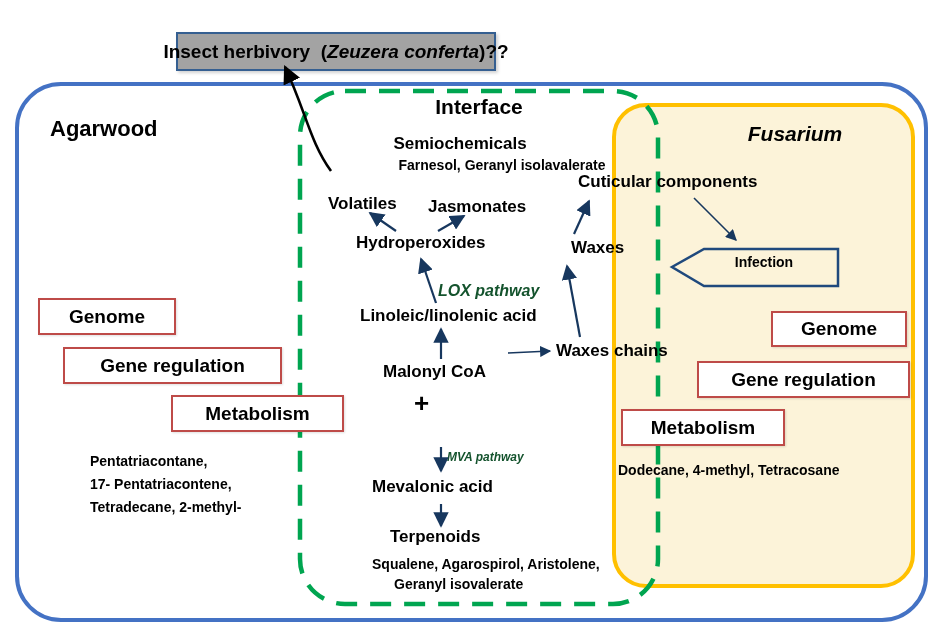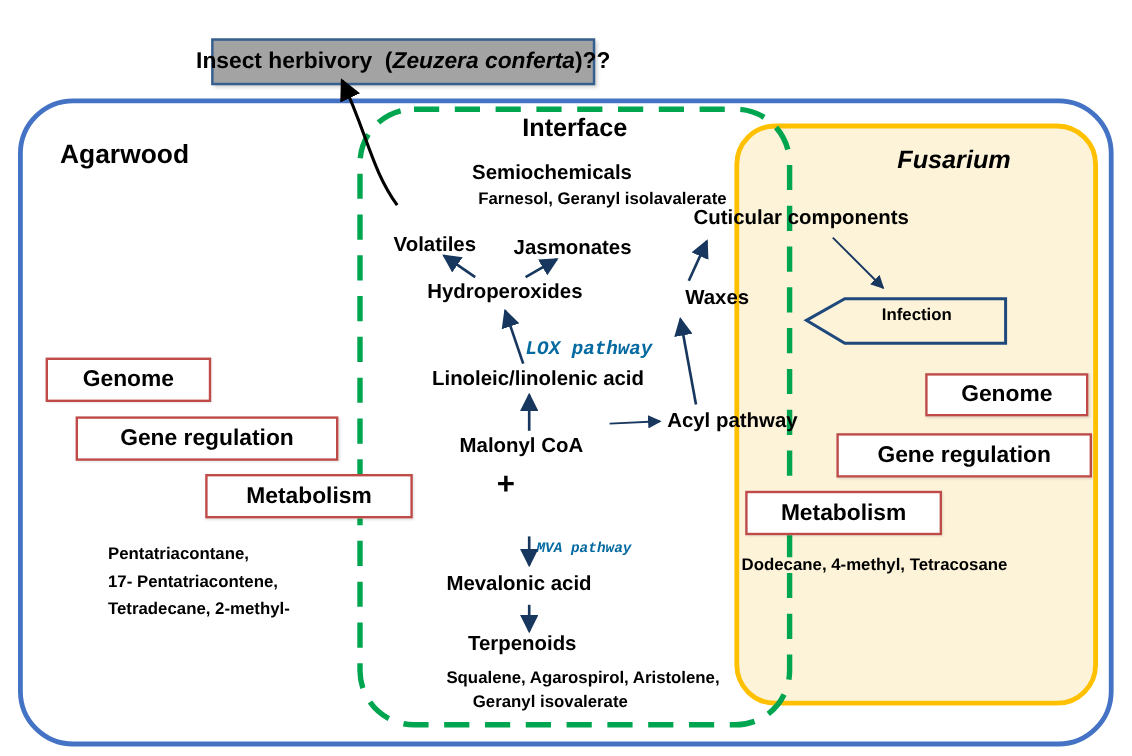"LOX pathway" .purple { color: #0369a1 -> #14532d; font-family: Liberation Mono, monospace -> none }
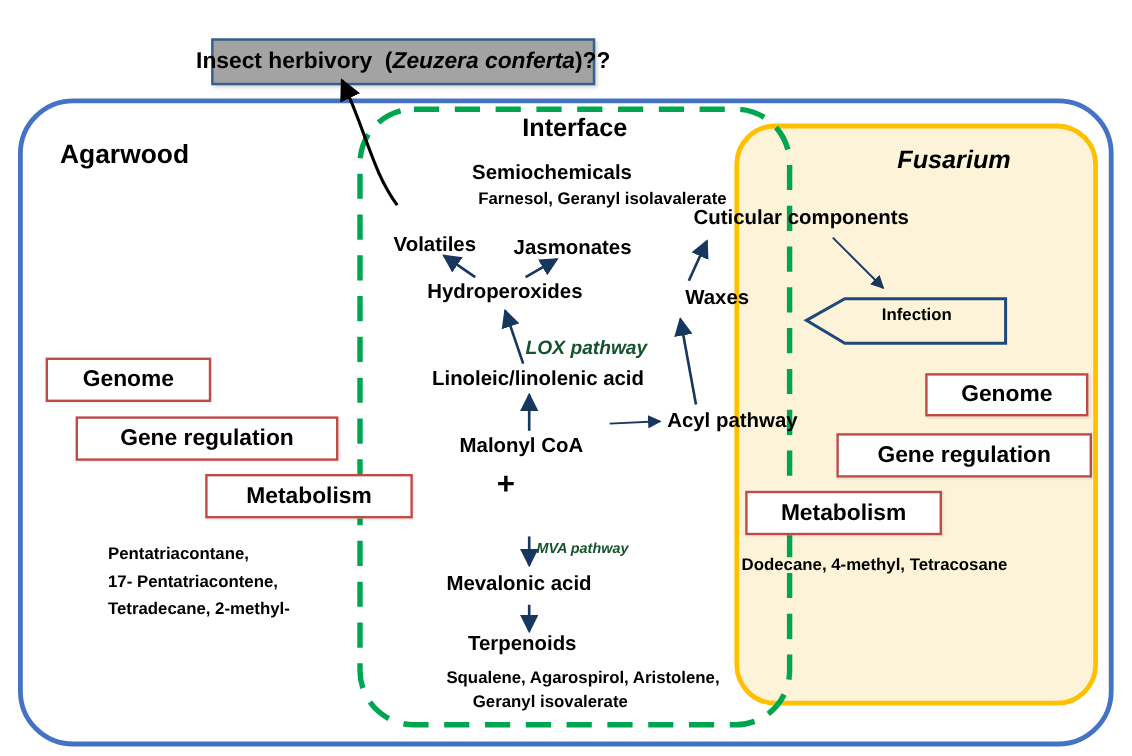"Acyl pathway" div.lbl { text: Acyl pathway -> Waxes chains }
